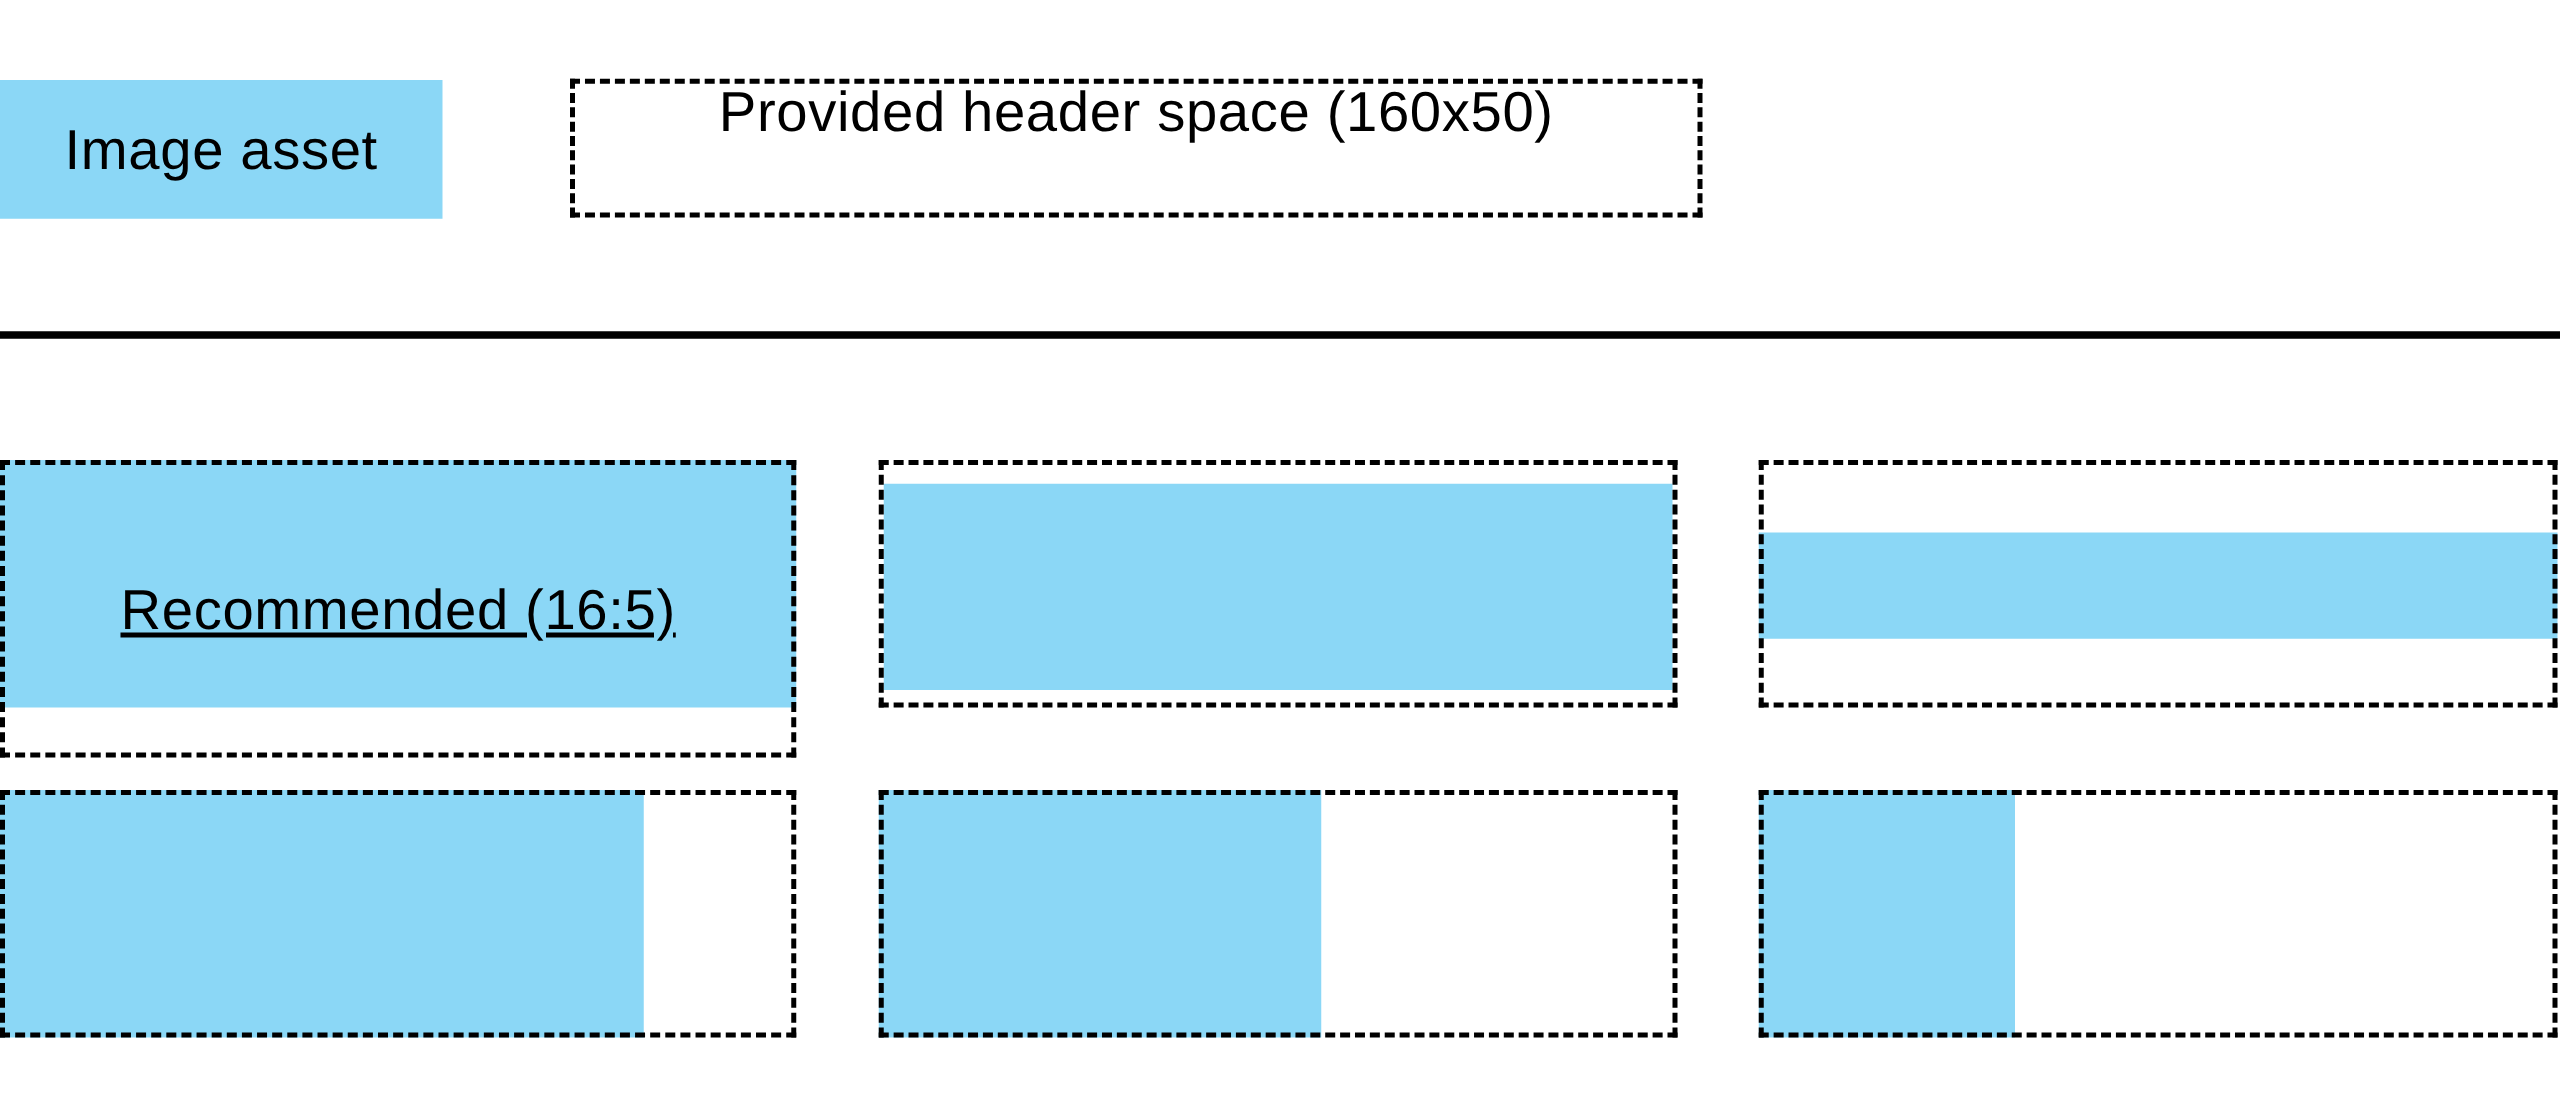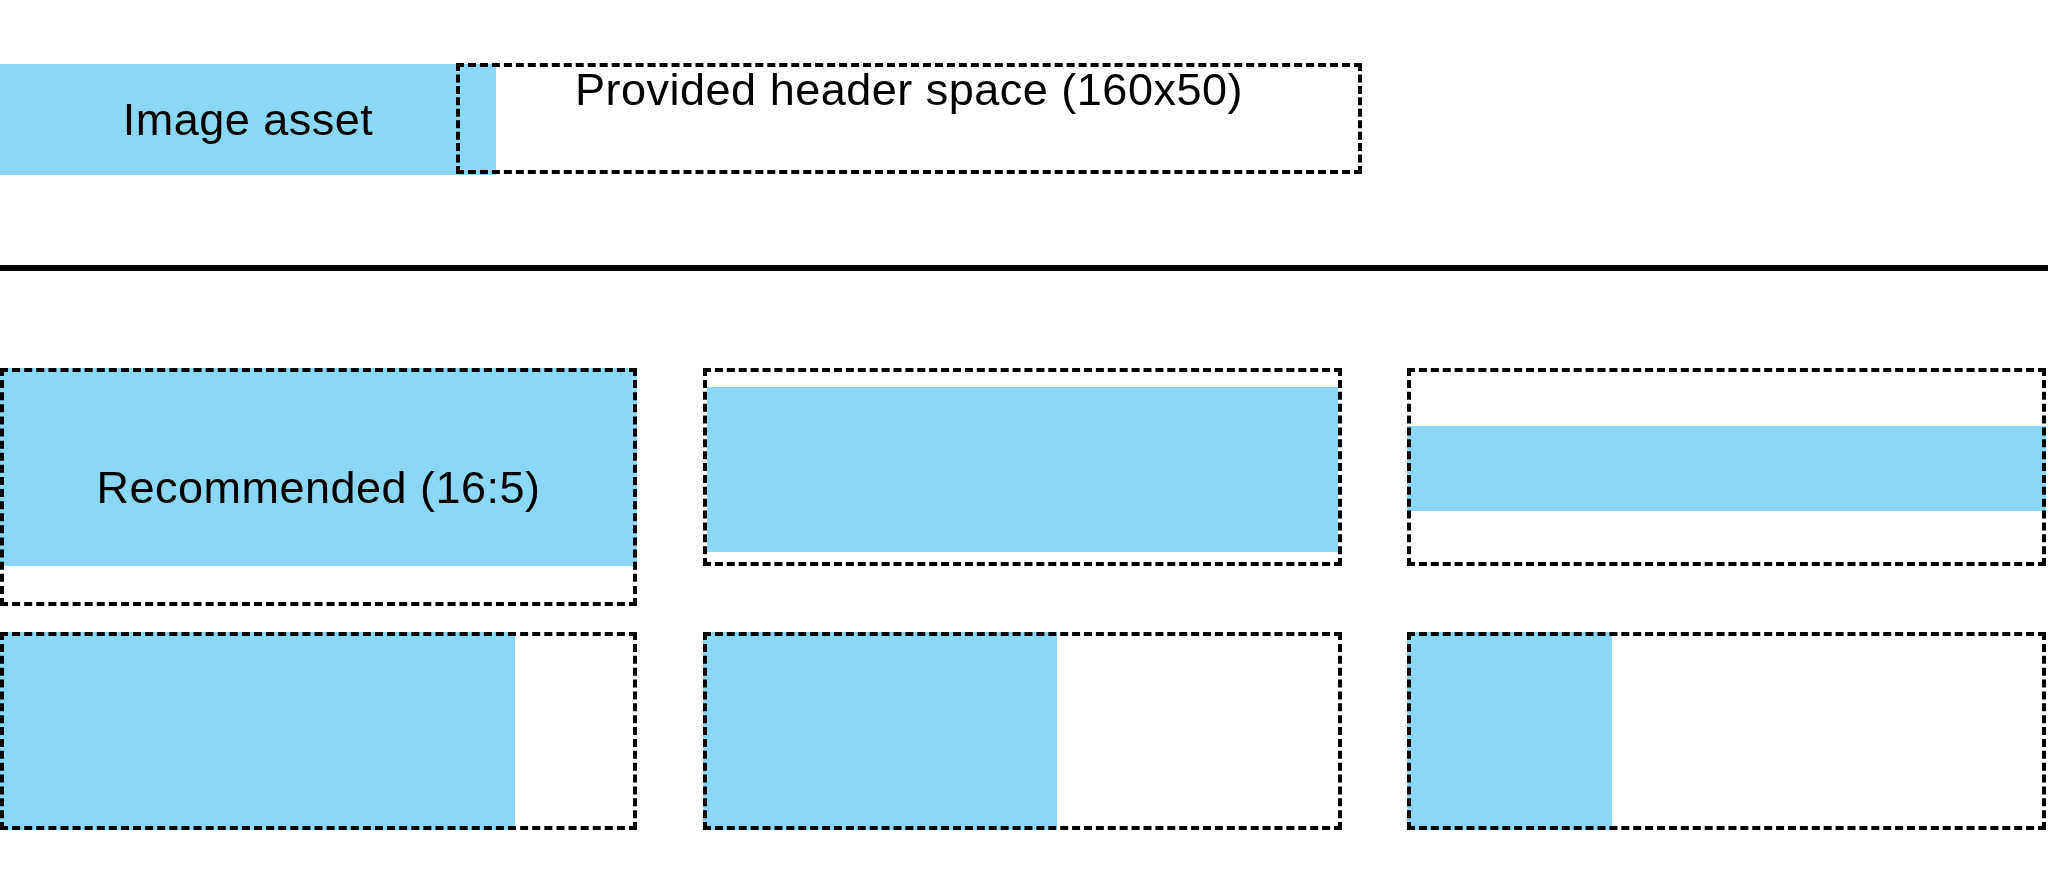"Image asset" .legend-solid { width: 496px -> 354px }
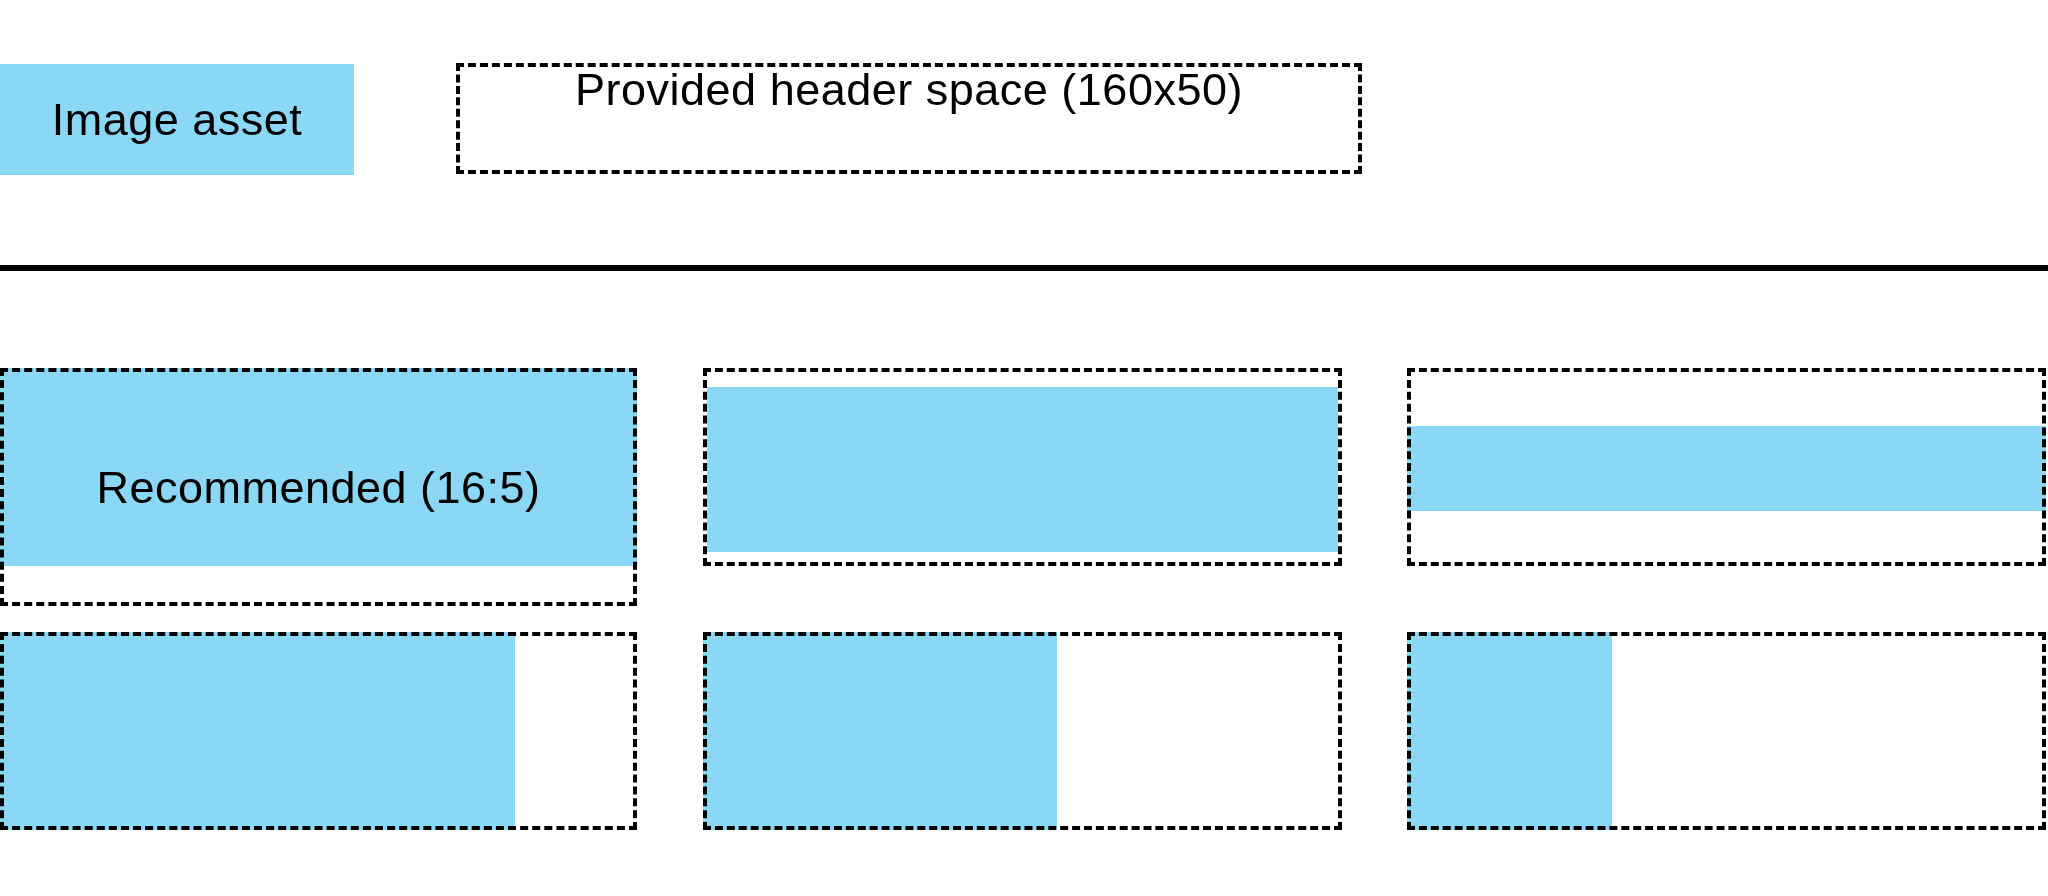"Recommended (16:5)" #frame-0 { text-decoration: none -> underline }
